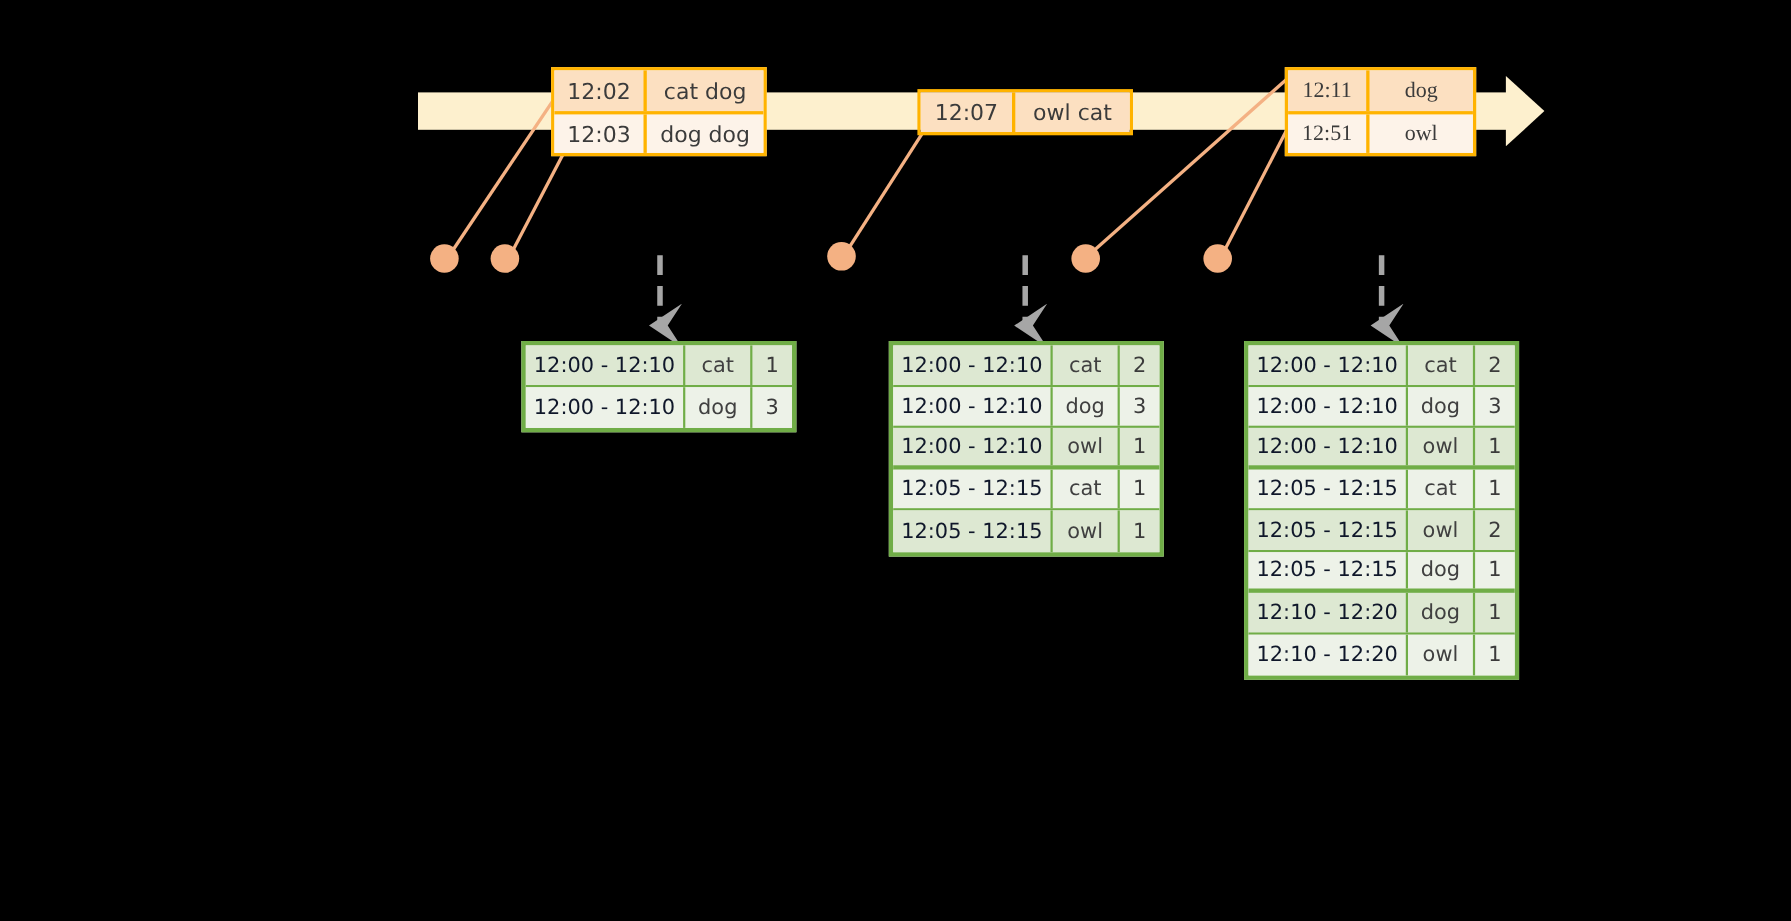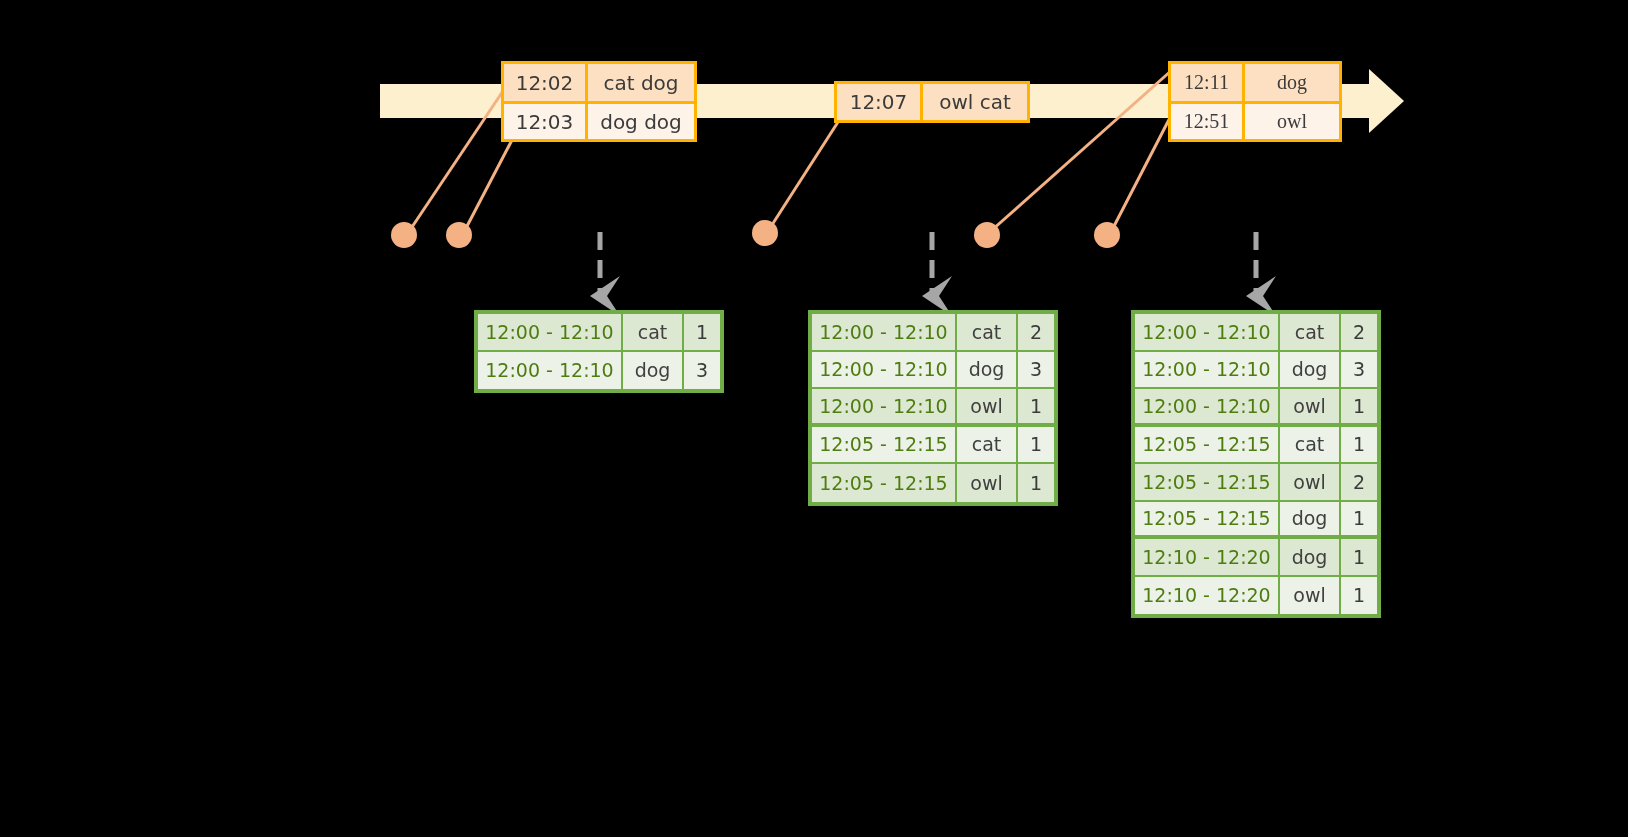"12:00 - 12:10" .rs-window { color: #4d7c0f -> #0f172a }
